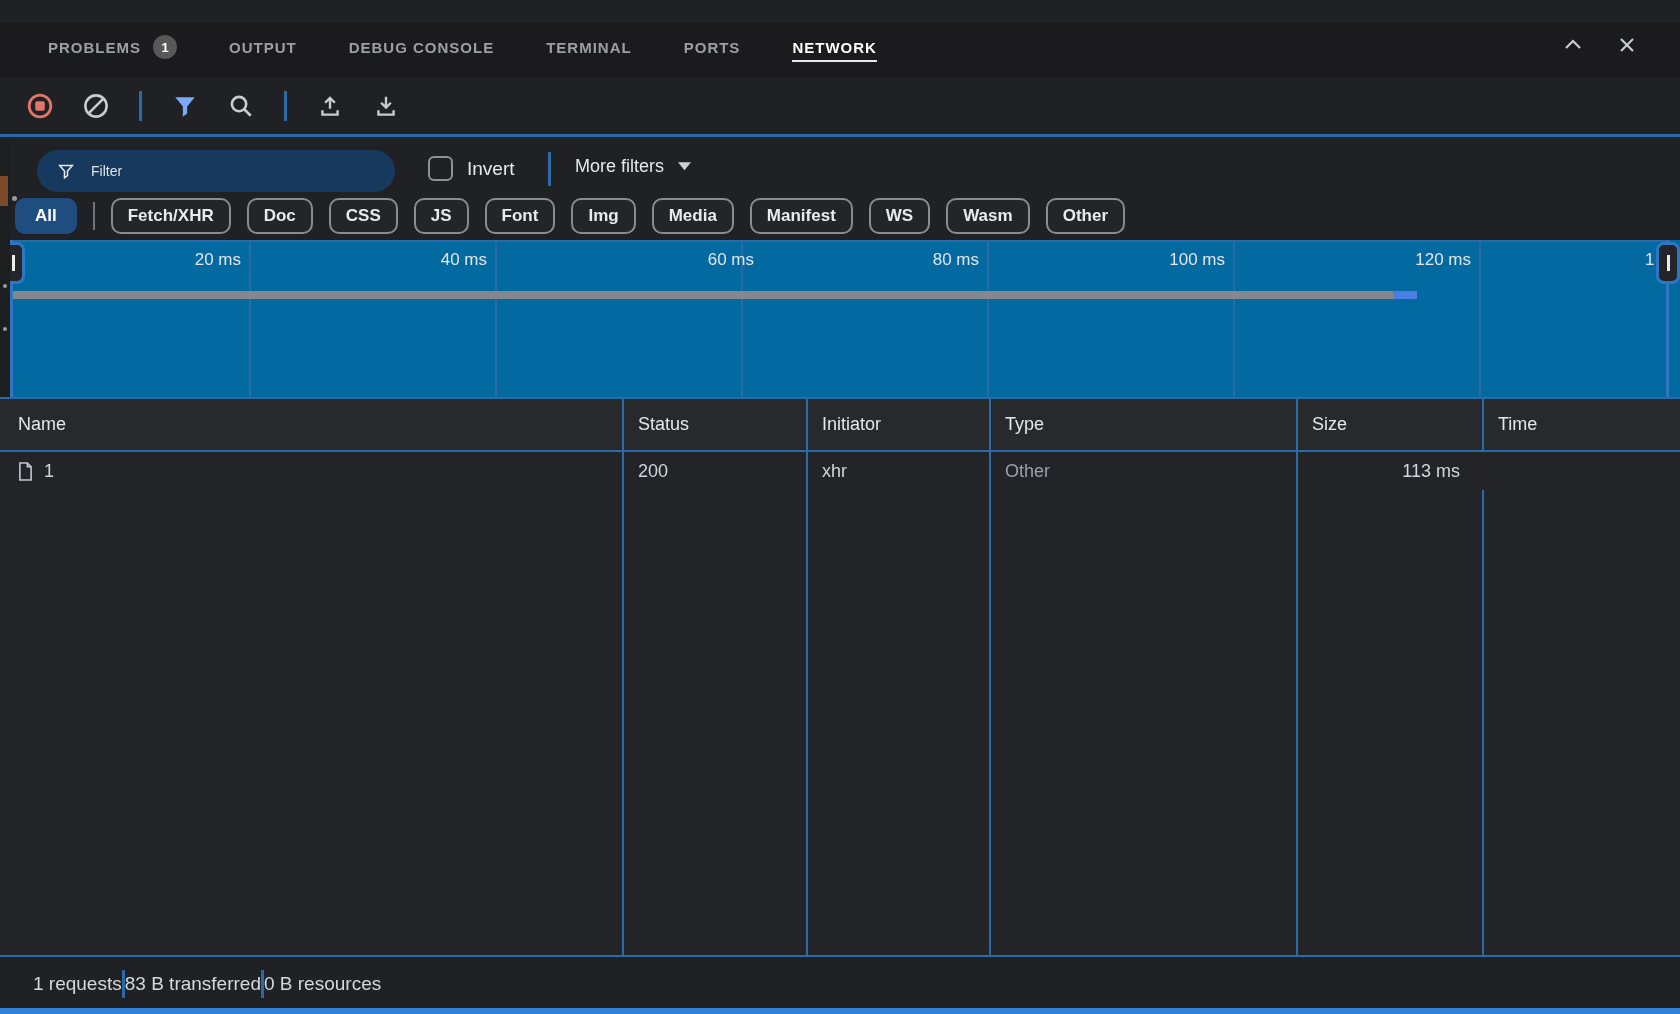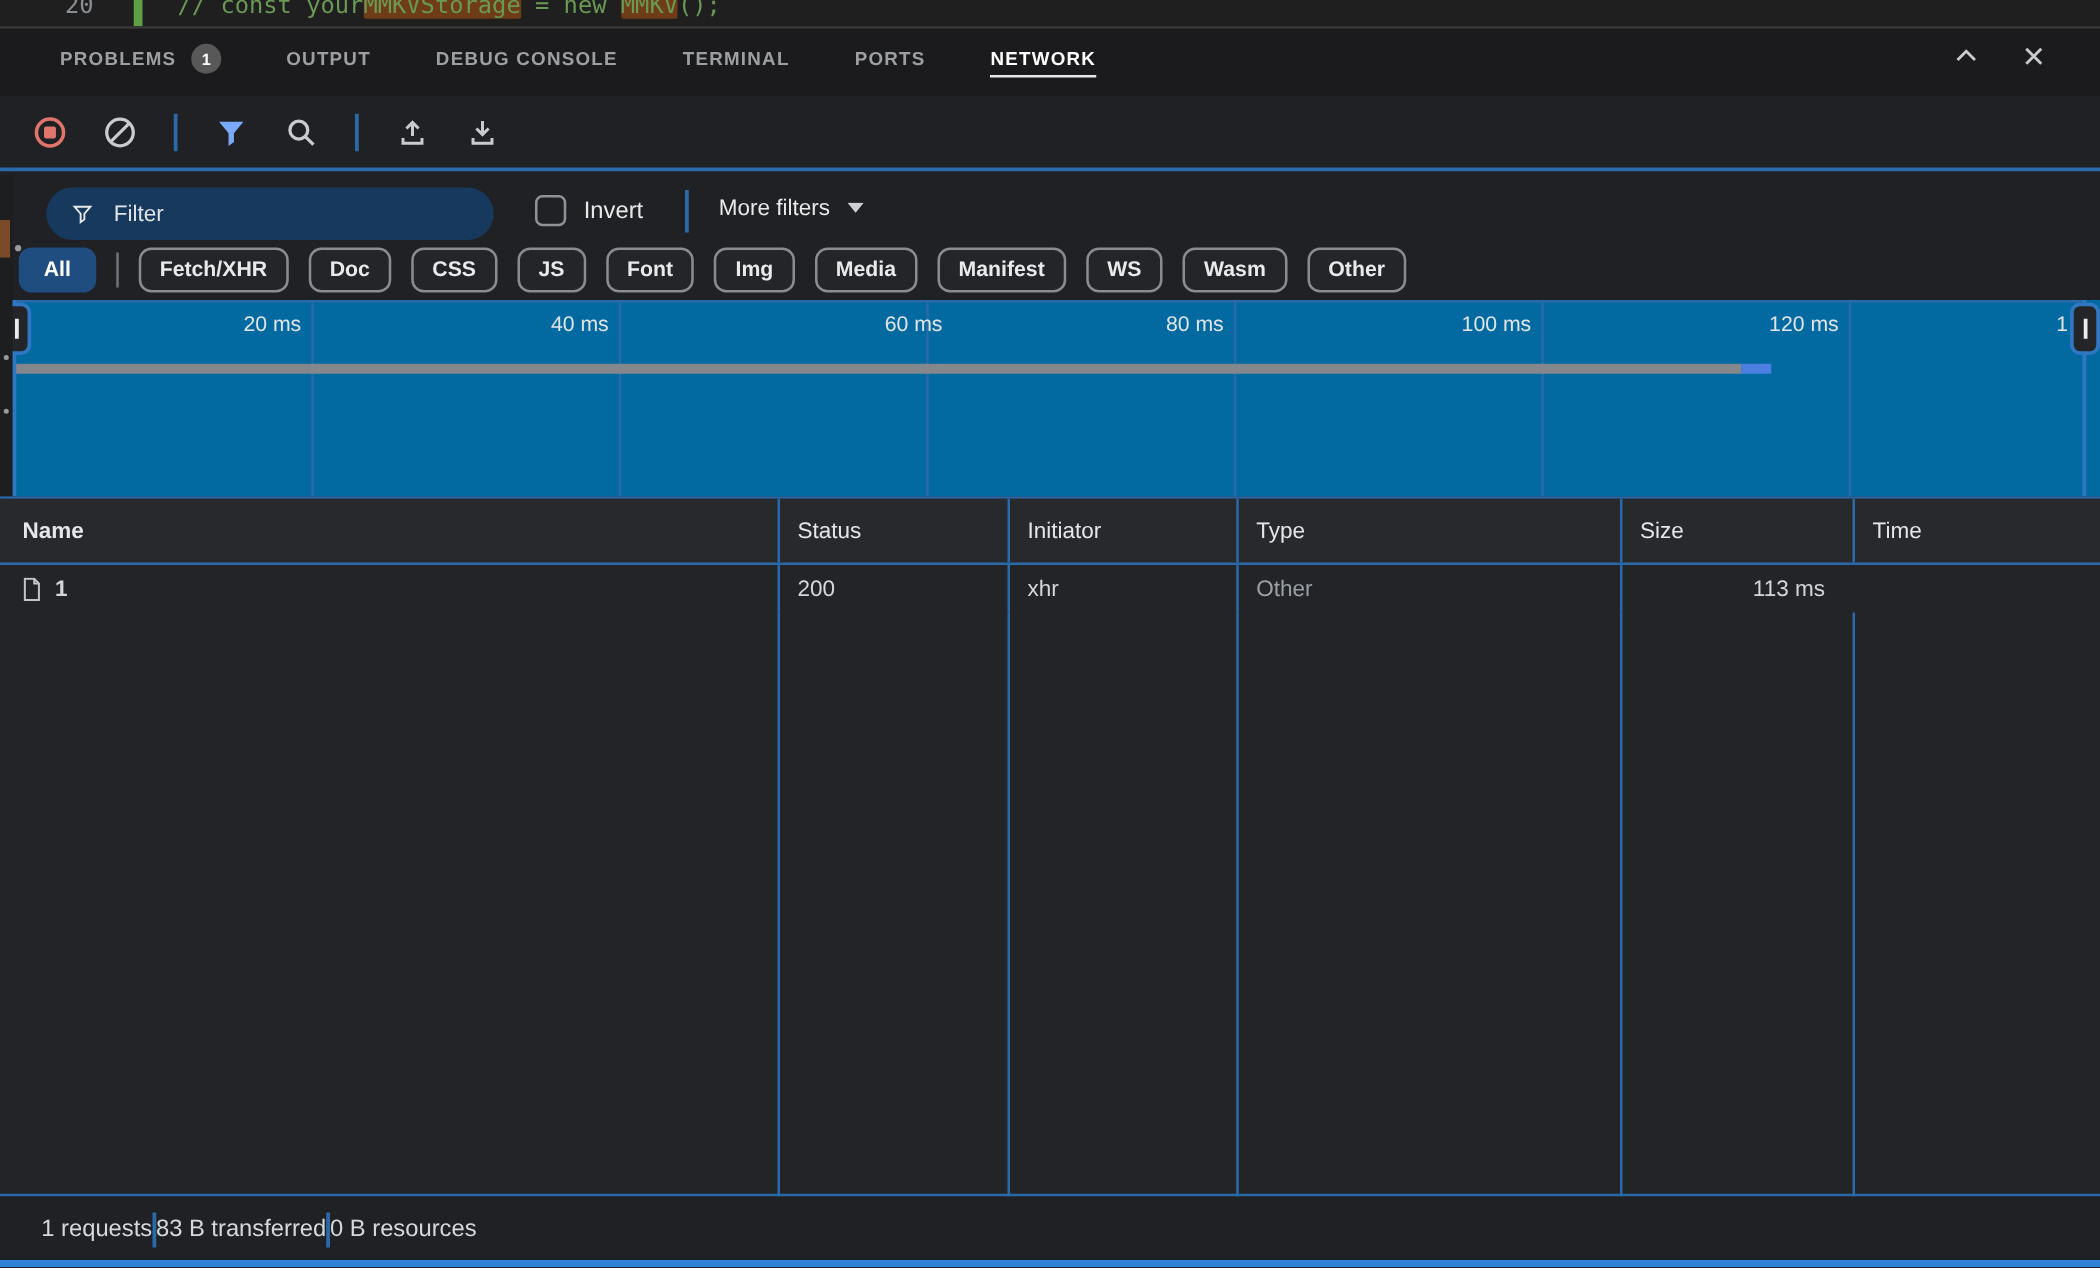"20 // const yourMMKVStorage =" div.editor-strip { html: <div> <div><span>20</span><span></span><span>// const your</span><span>MMKVStorage</span><span> = new </span><span>MMKV</span><span>();</span> </div> </div> -> none }
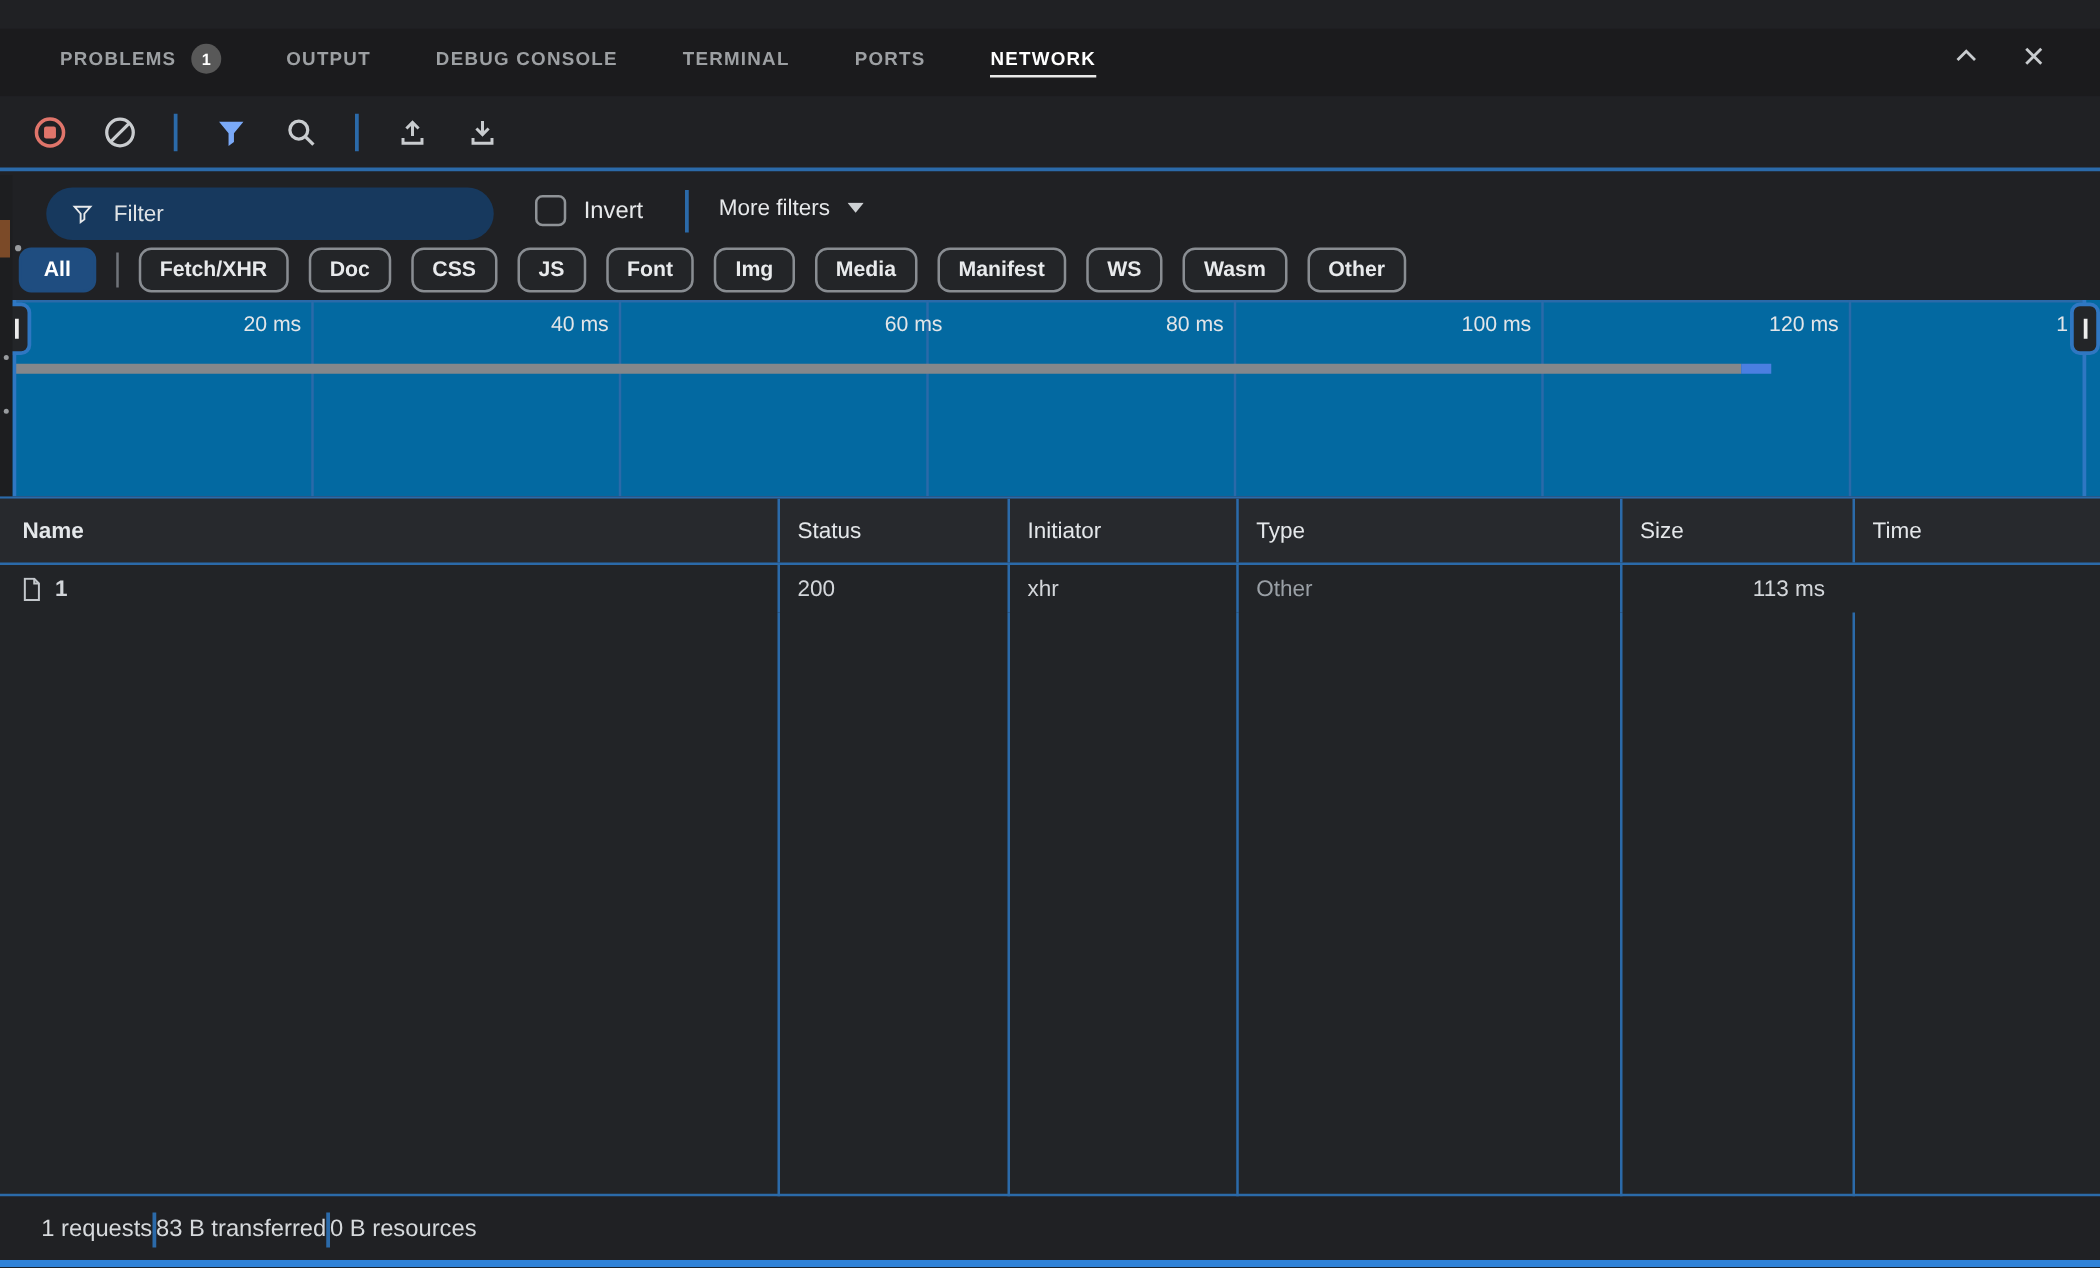"Filter" .filter-pill input { font-size: 18px -> 14px }
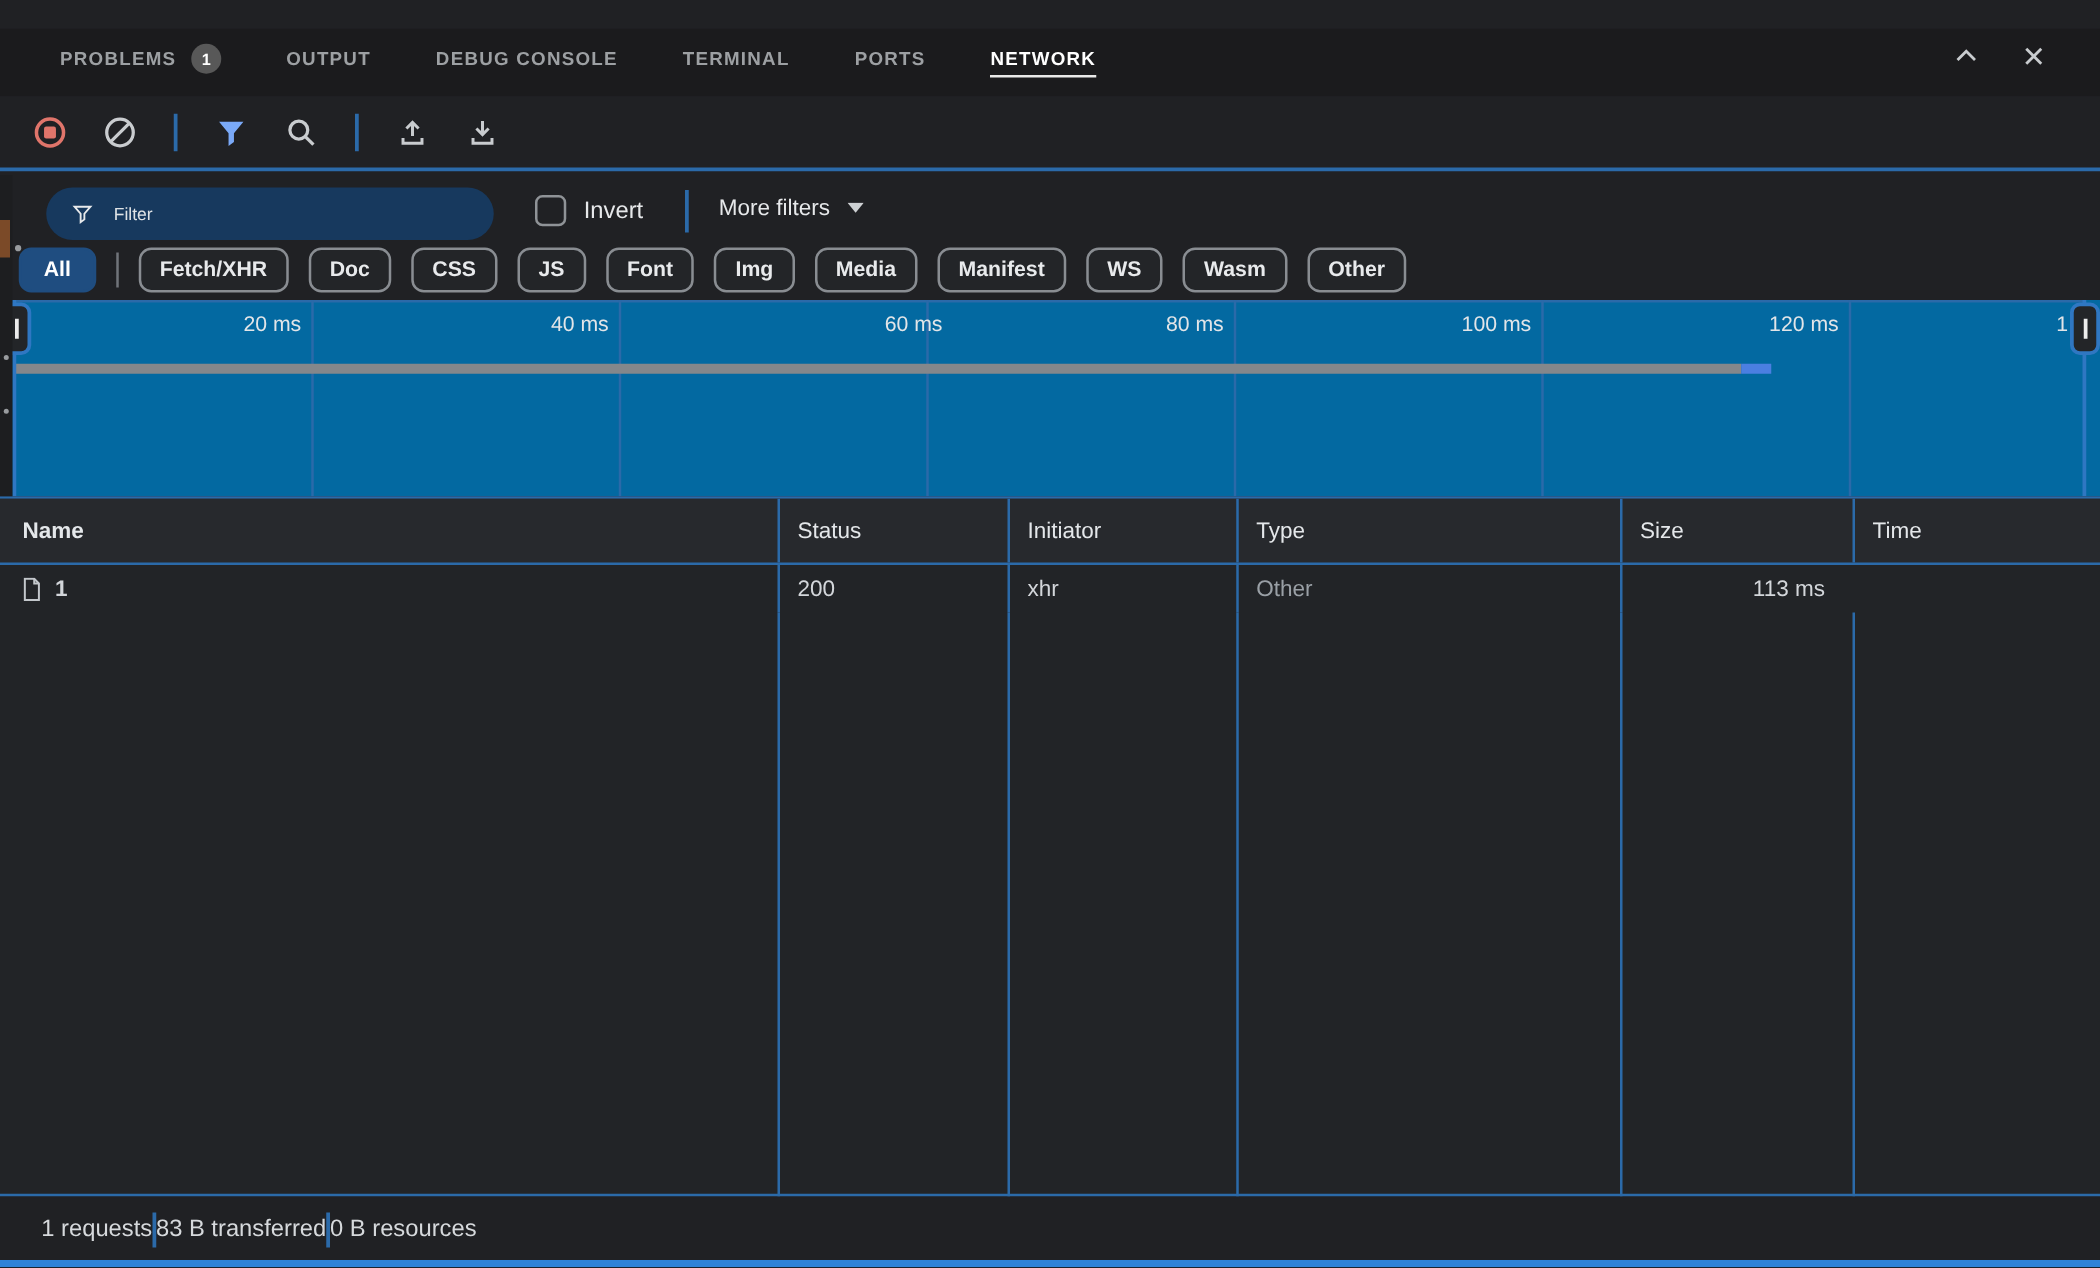"Name" .th:first-child,.td:first-child { font-weight: bold -> none }
